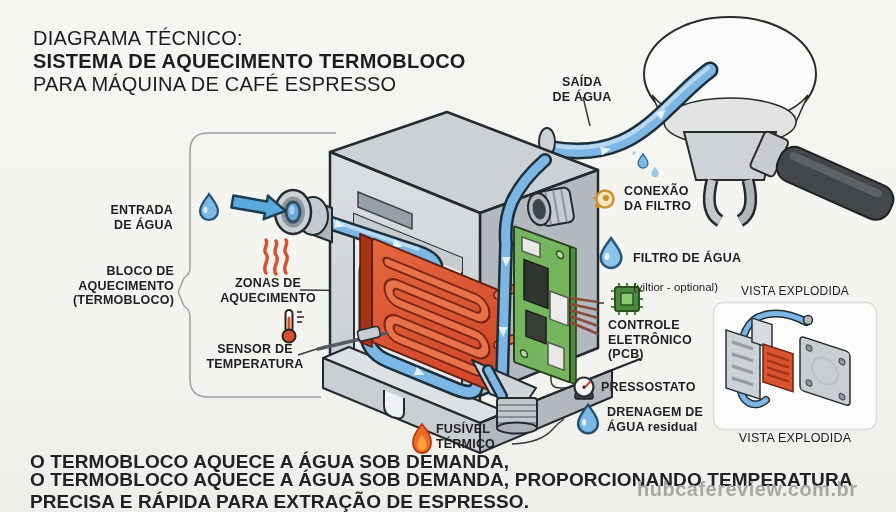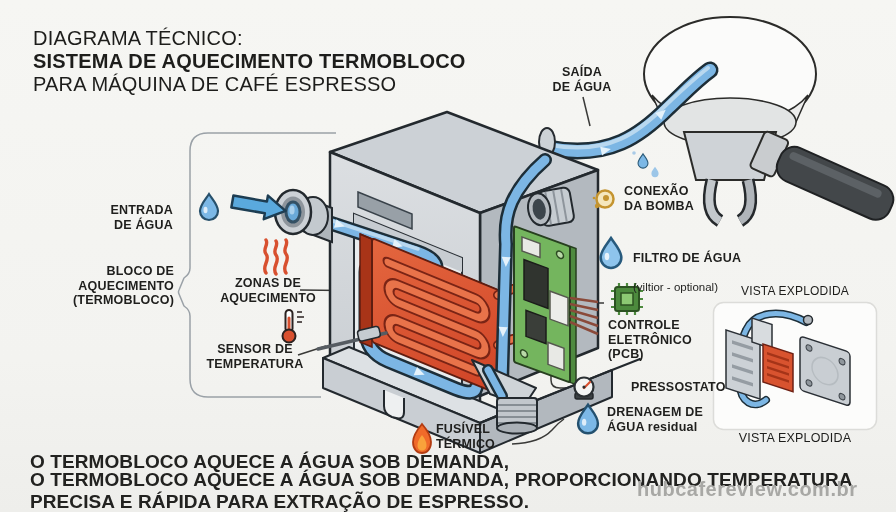"SAÍDA" div.lbl { top: 65px -> 75px }
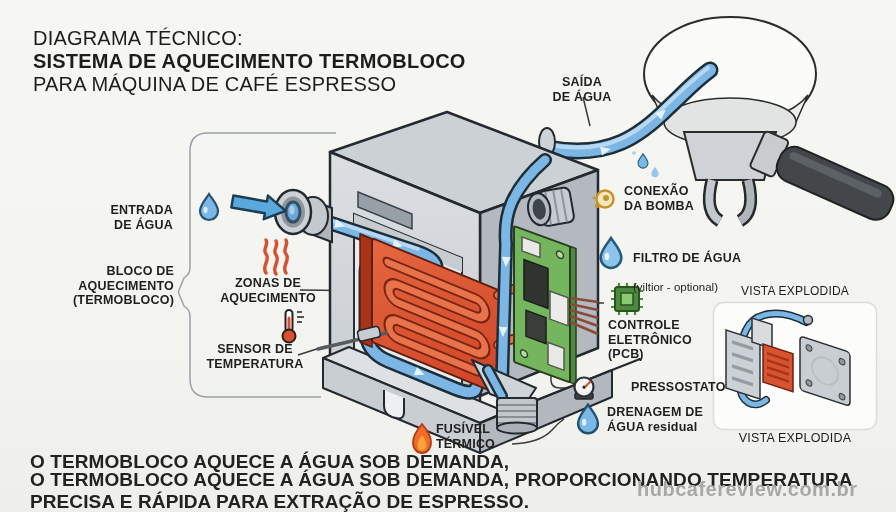"CONEXÃO" div.lbl { text: BOMBA -> FILTRO }
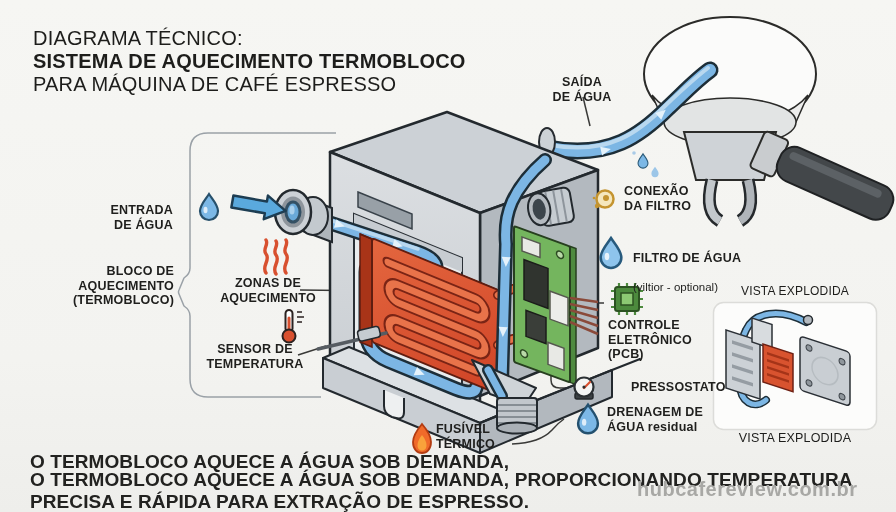"PRESSOSTATO" div.lbl { left: 631px -> 601px }
